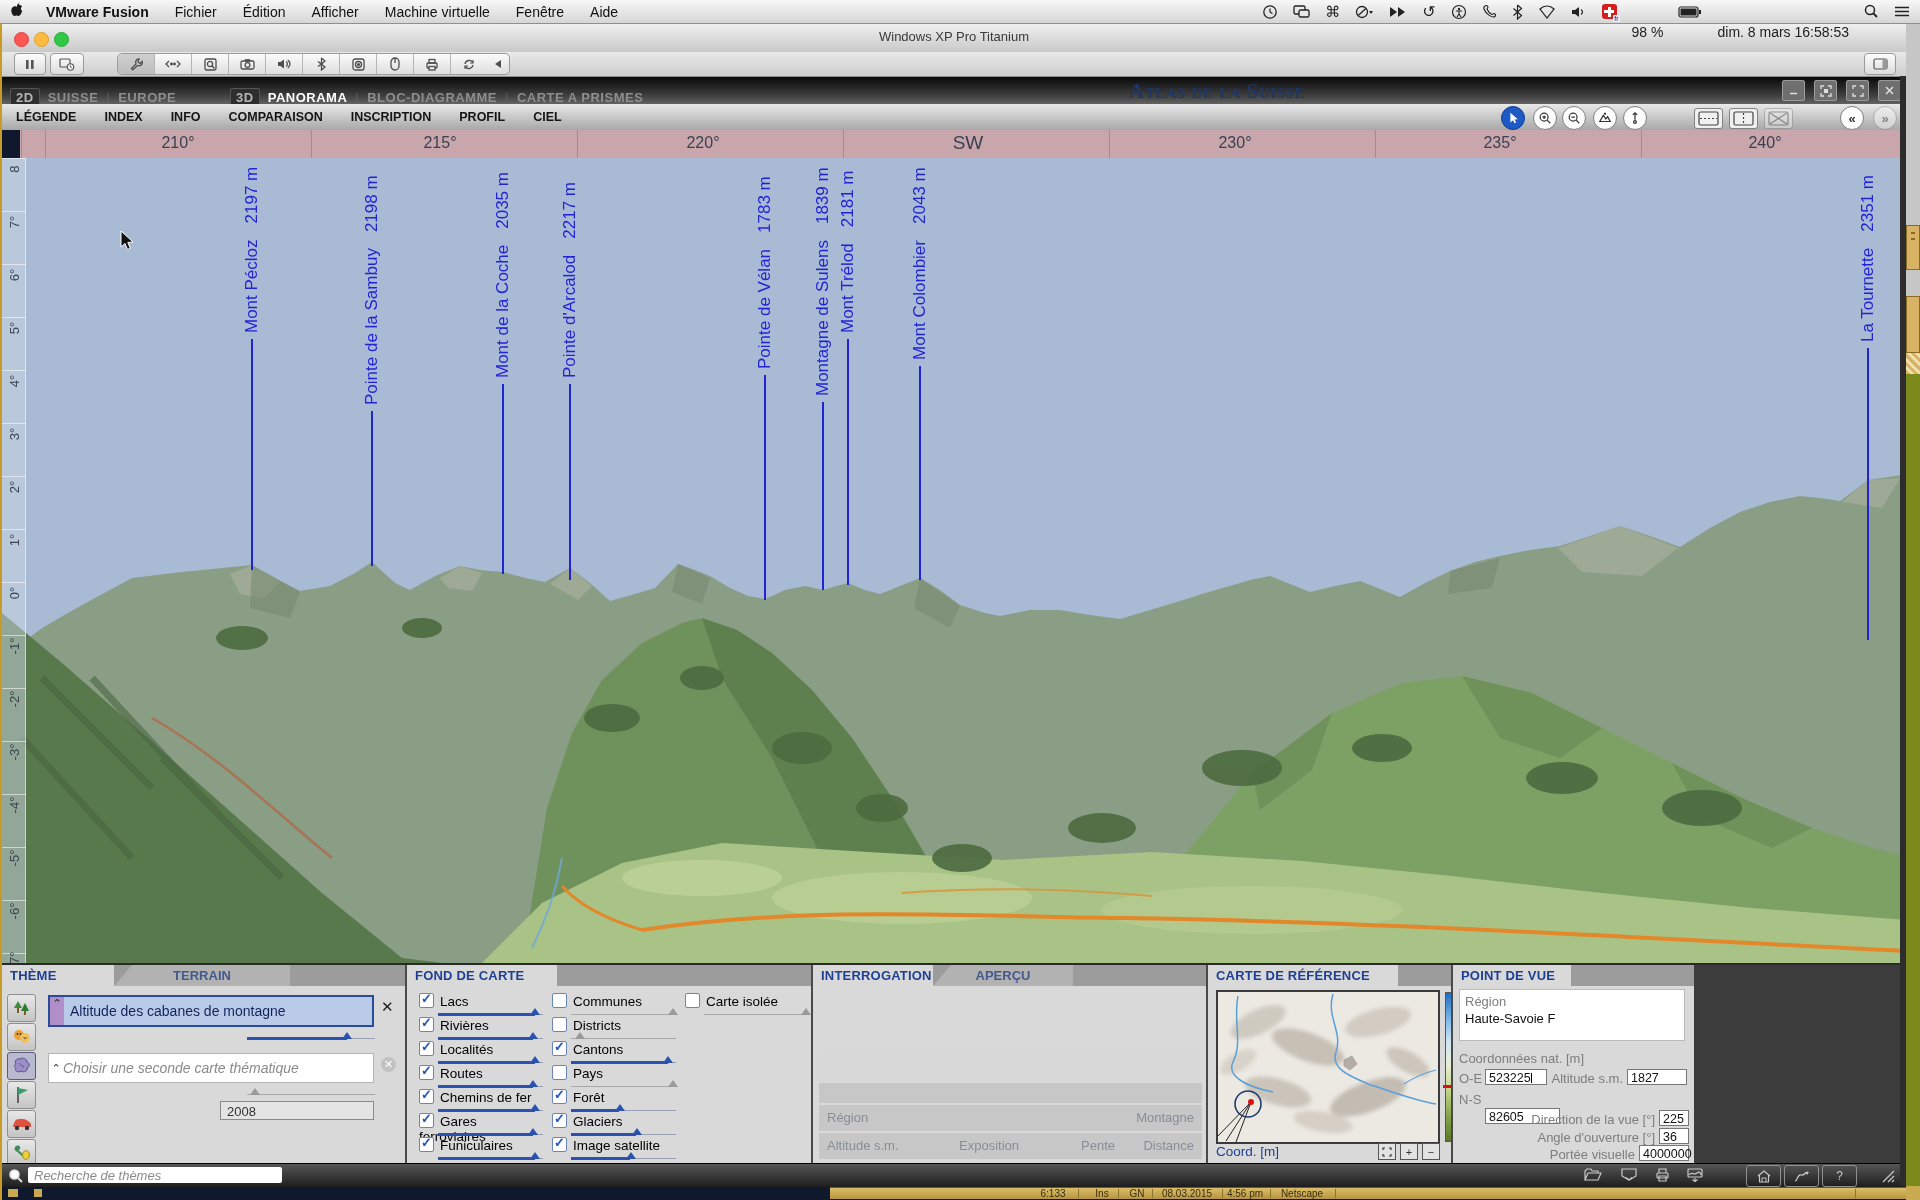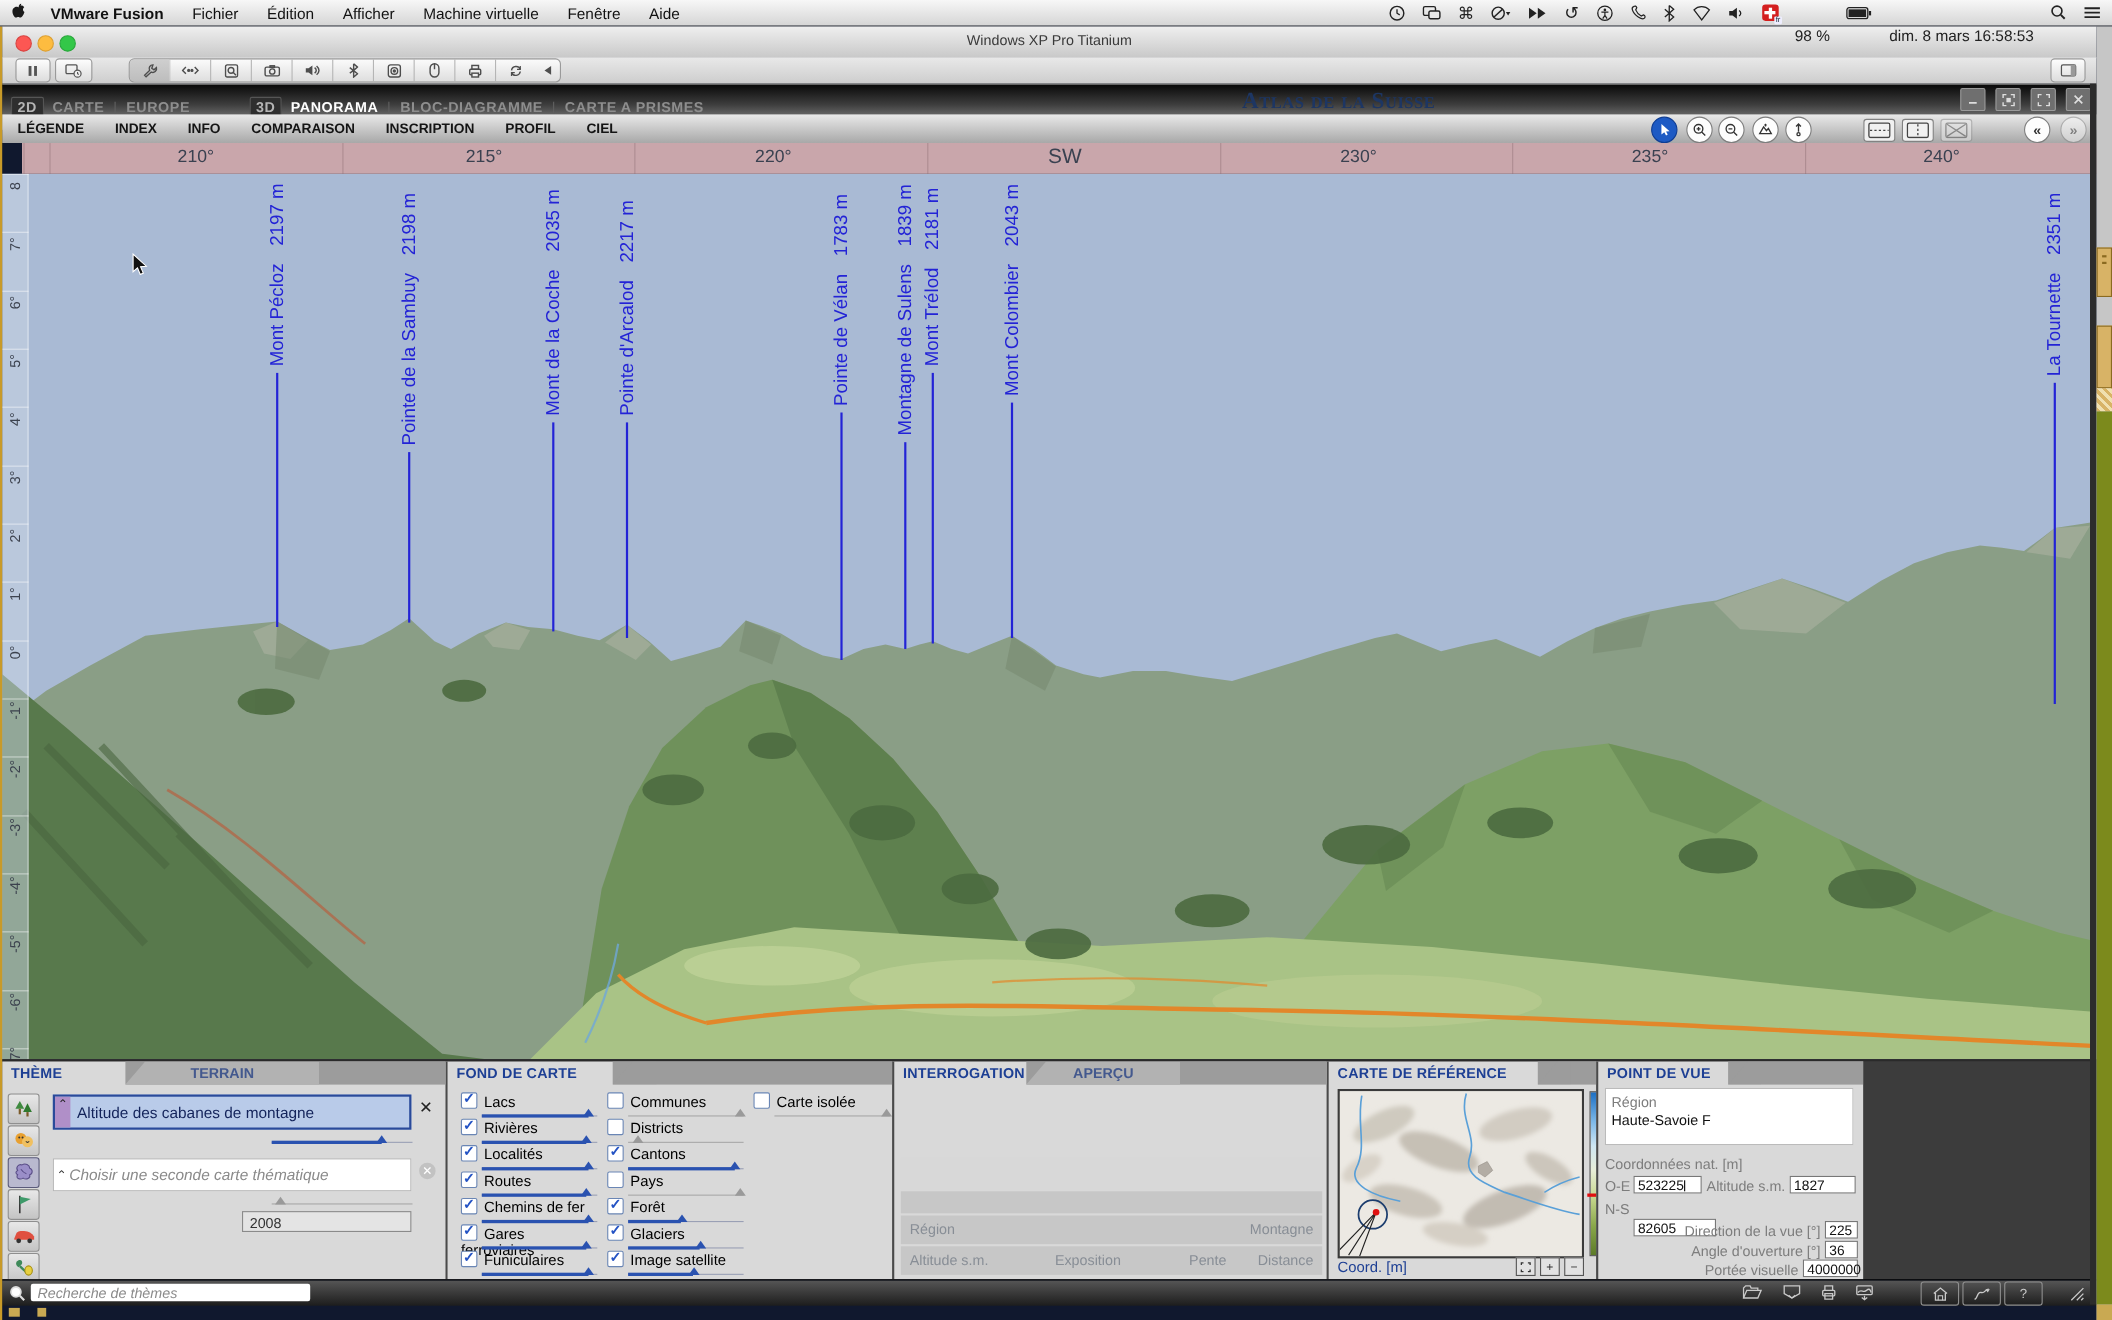"CARTE" span.mb-dim { text: CARTE -> SUISSE }
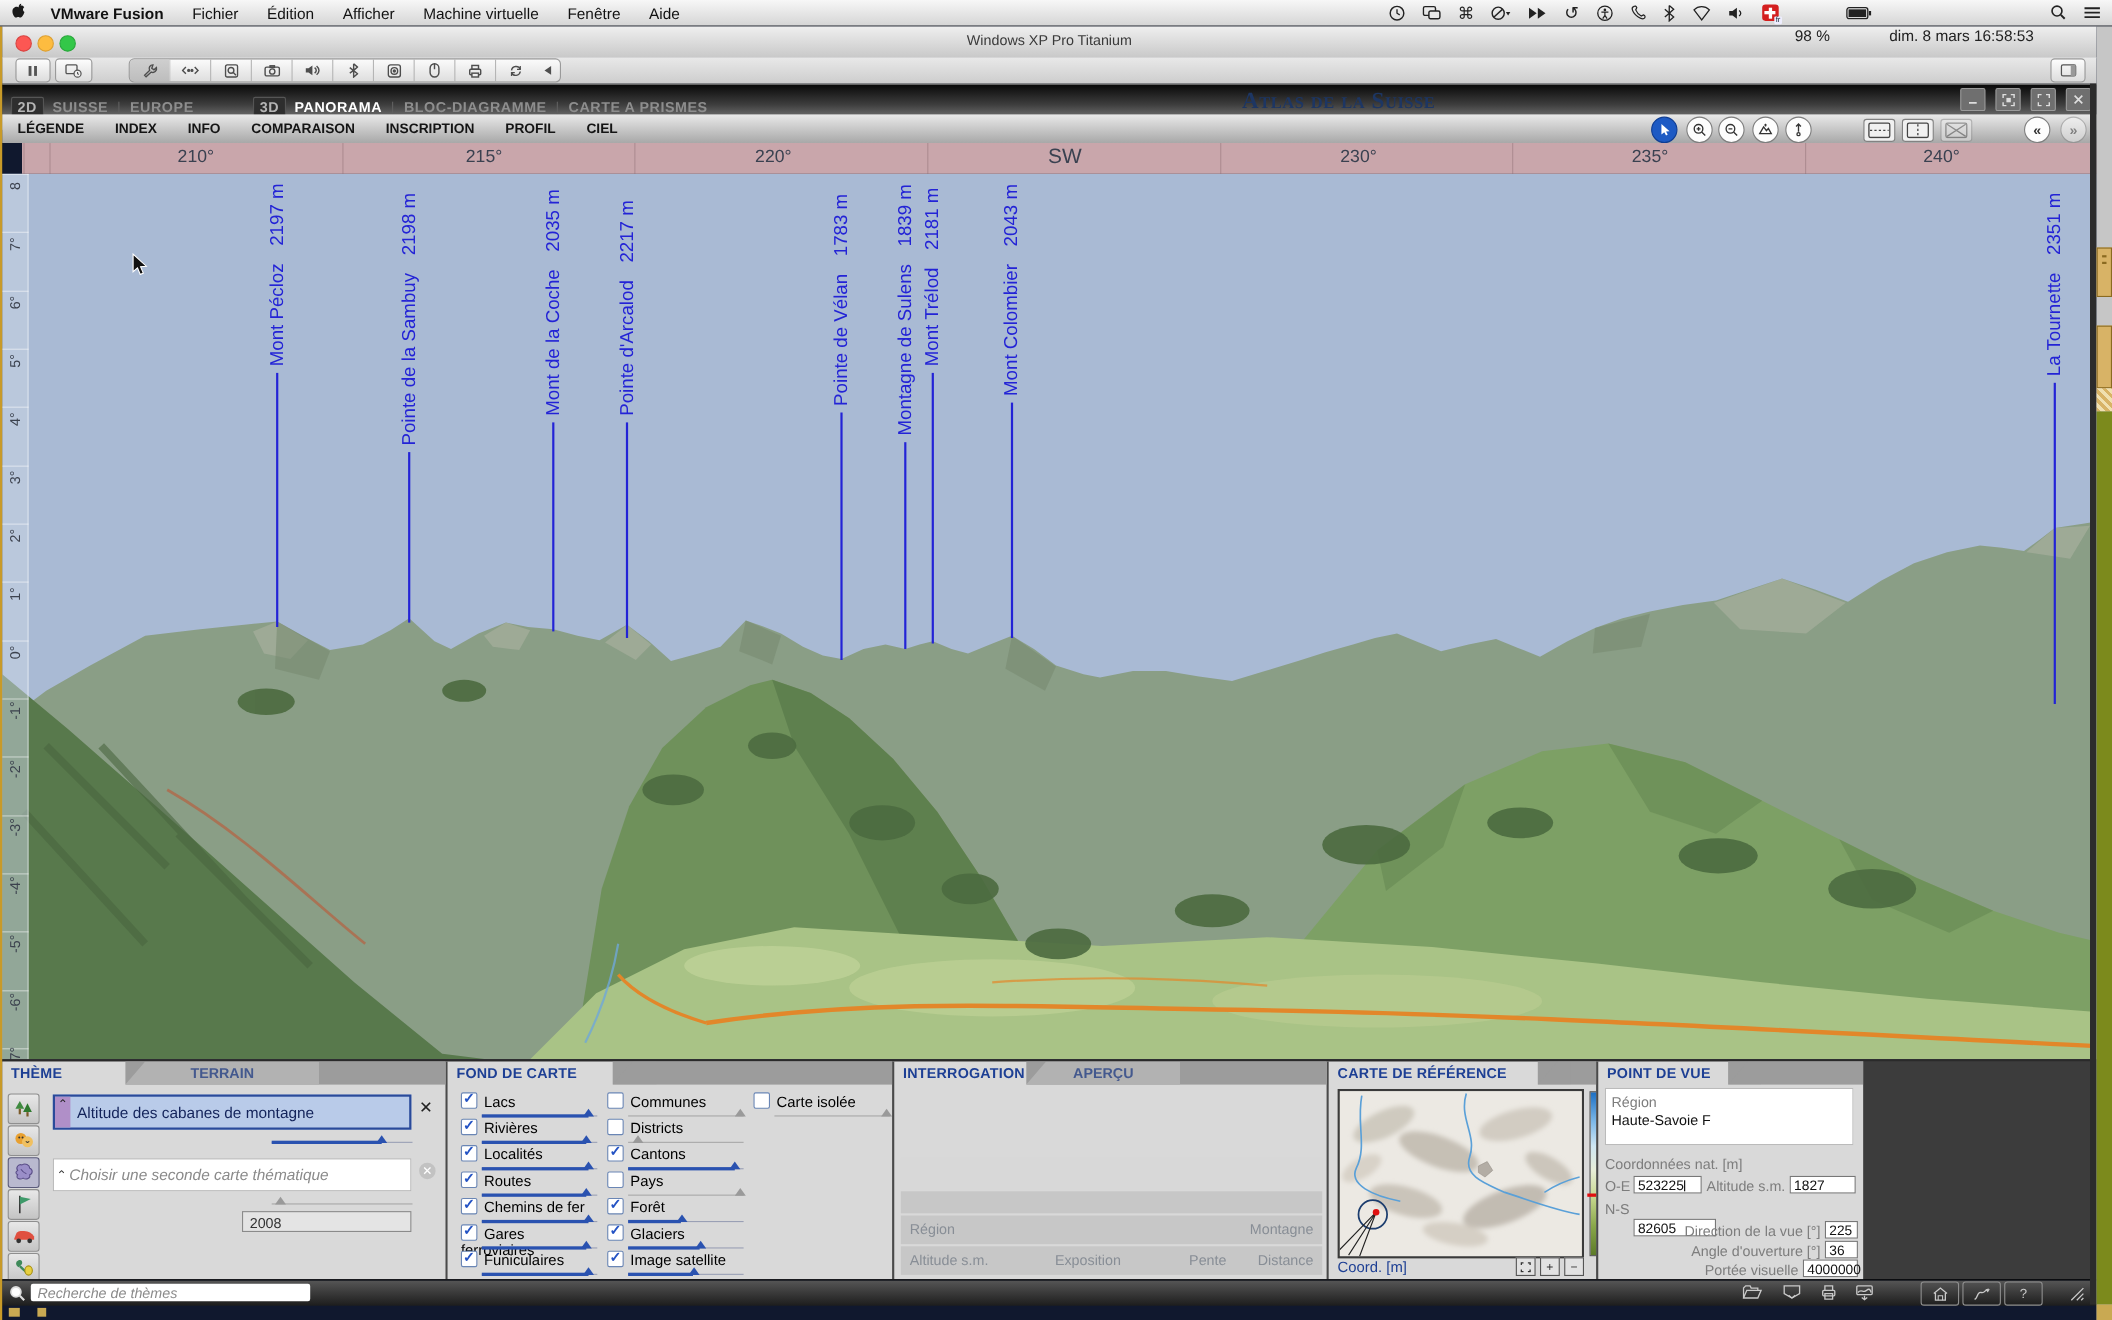"6:133" div { html: none -> <div> <span>6:133</span> <span></span> <span>Ins</span> <span></span> <span>GN</span> <span></span> <span>08.03.2015</span> <span></span> <span>4:56 pm</span> <span></span> <span>Netscape</span> <span></span> <span></span> </div> }
